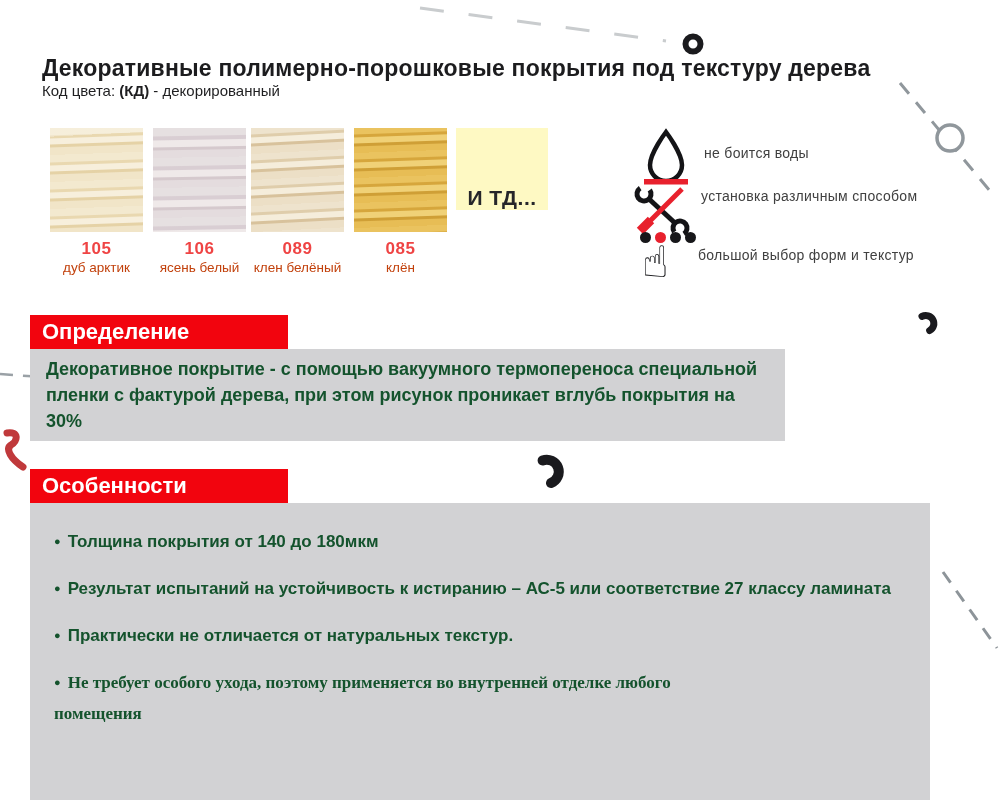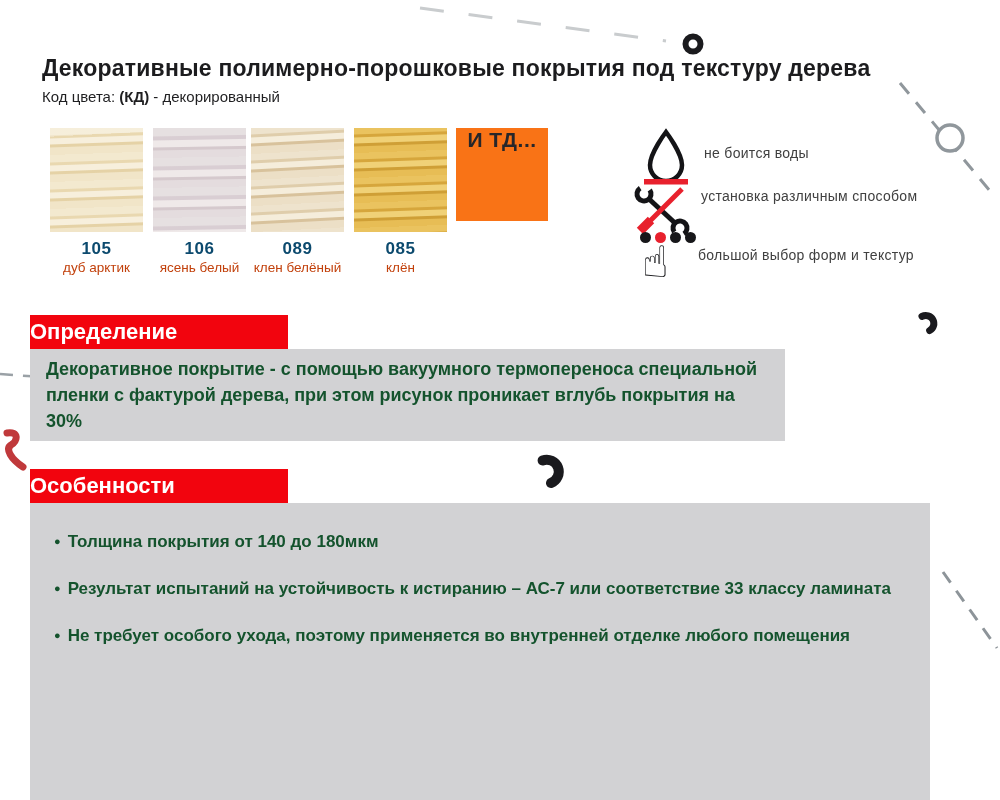"Код цвета: (КД) - декорированный" .subtitle { top: 88px -> 82px }
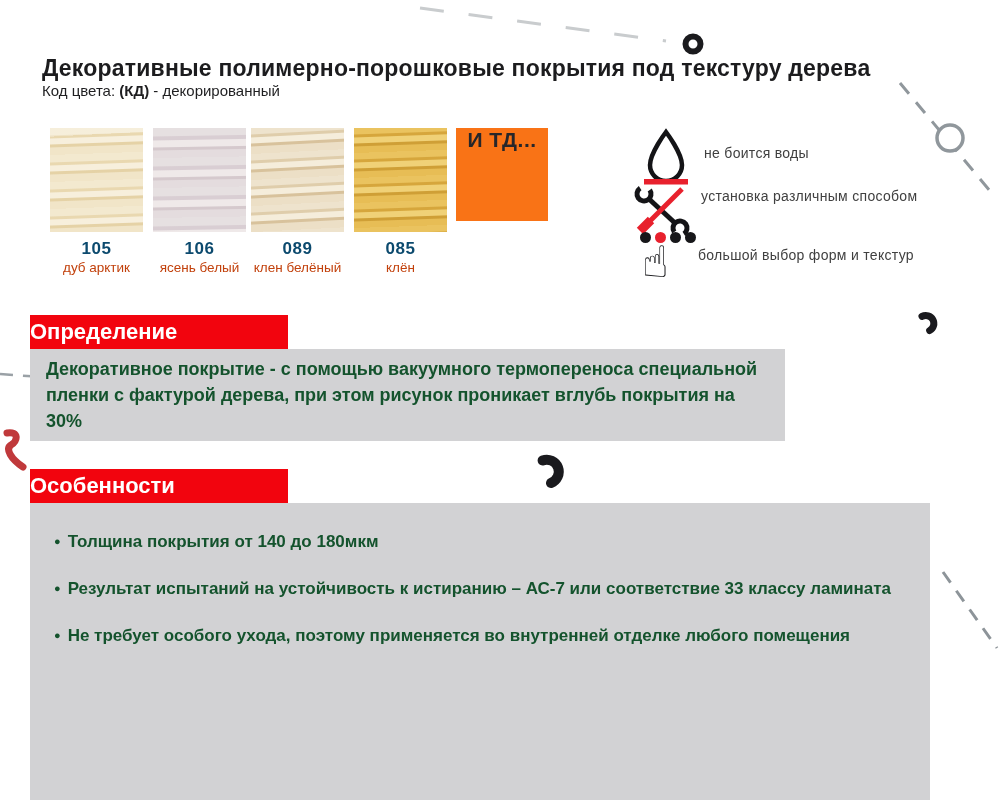"И ТД..." .etc-box { align-items: flex-start -> flex-end; background: #f97316 -> #fef9c3; height: 93px -> 82px }
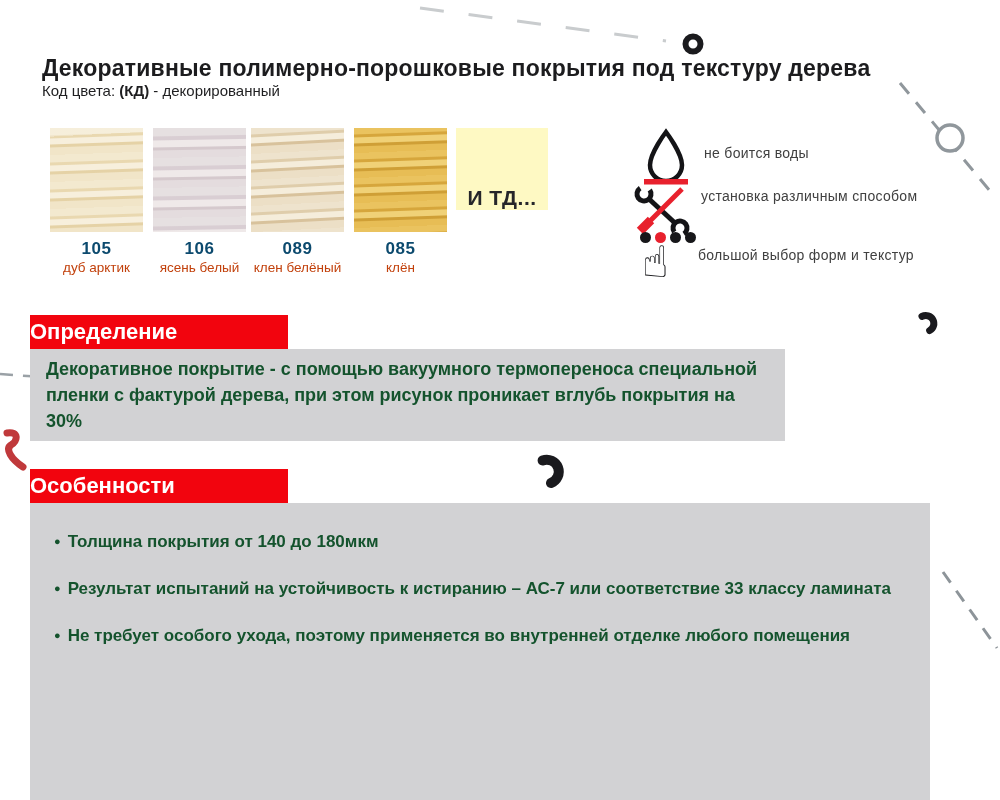"105" .sw-code { color: #0c4a6e -> #ef4444 }
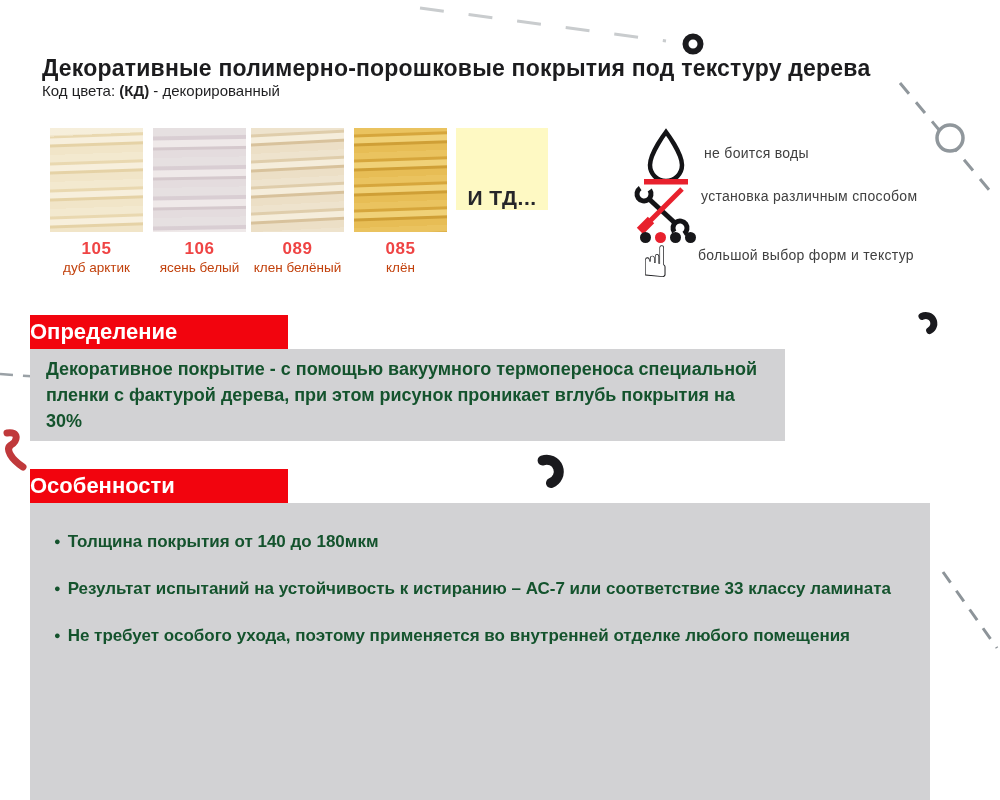"Определение" .red-hd { padding-left: none -> 12px }
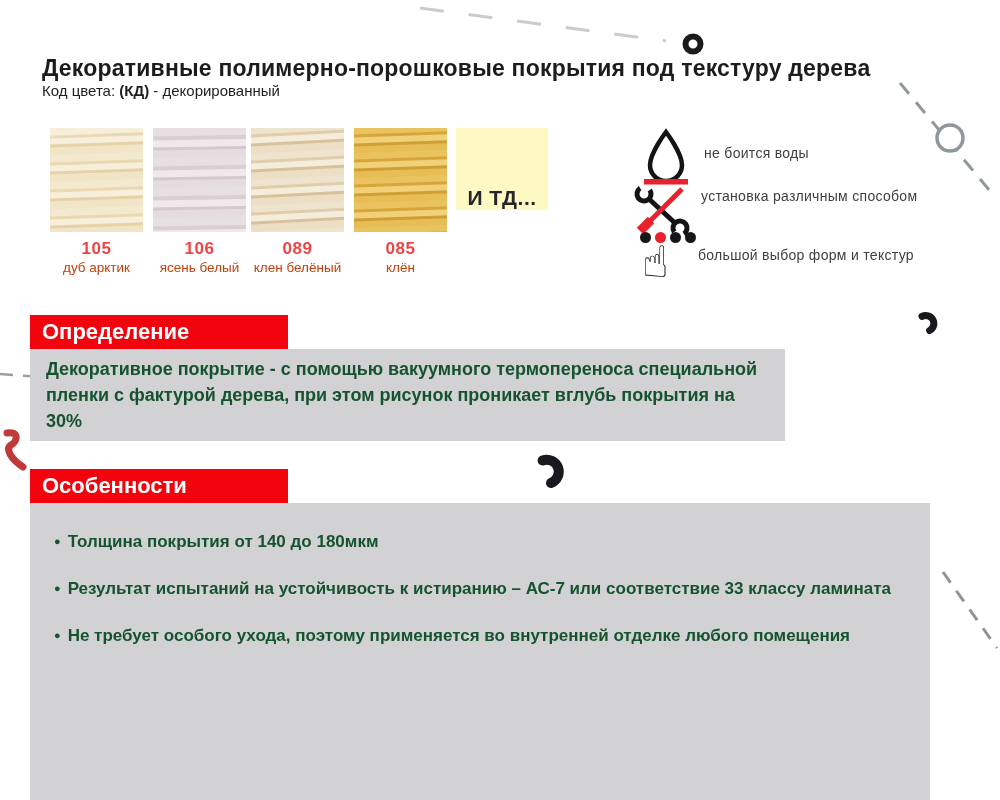"Результат испытаний на устойчивость к" span { text: АС-7 или соответствие 33 -> АС-5 или соответствие 27 }
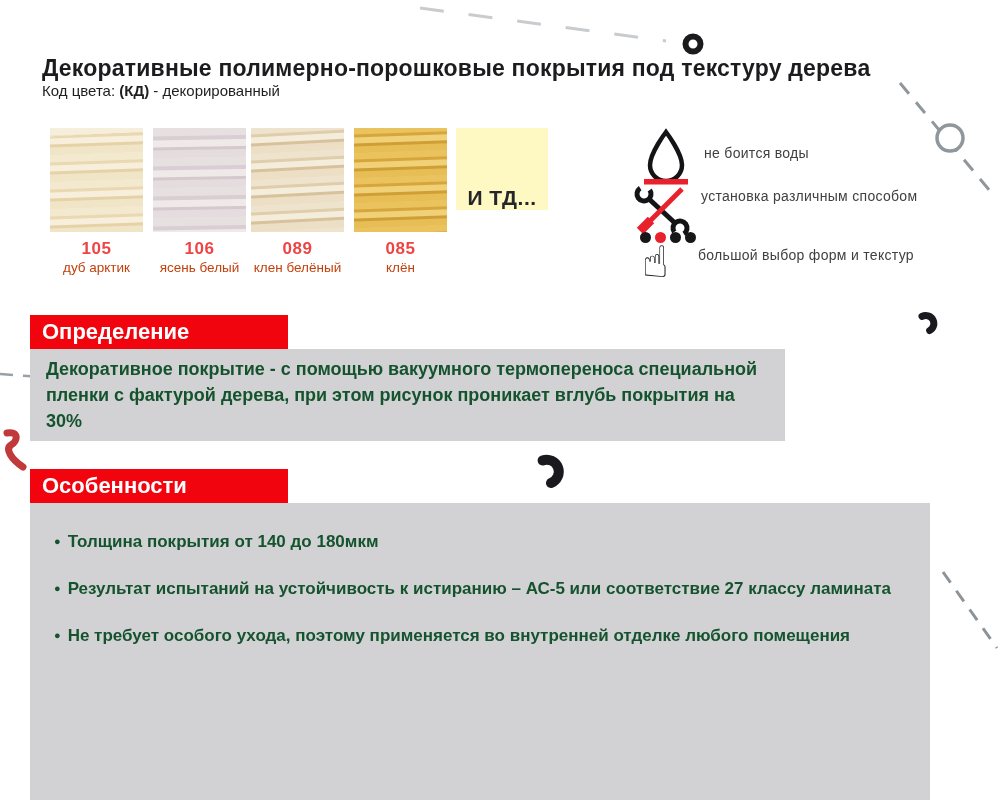"● Практически не отличается от" div.feat-item { html: none -> <div> <span>●</span><span>Практически не отличается от натуральных текстур.</span> </div> }
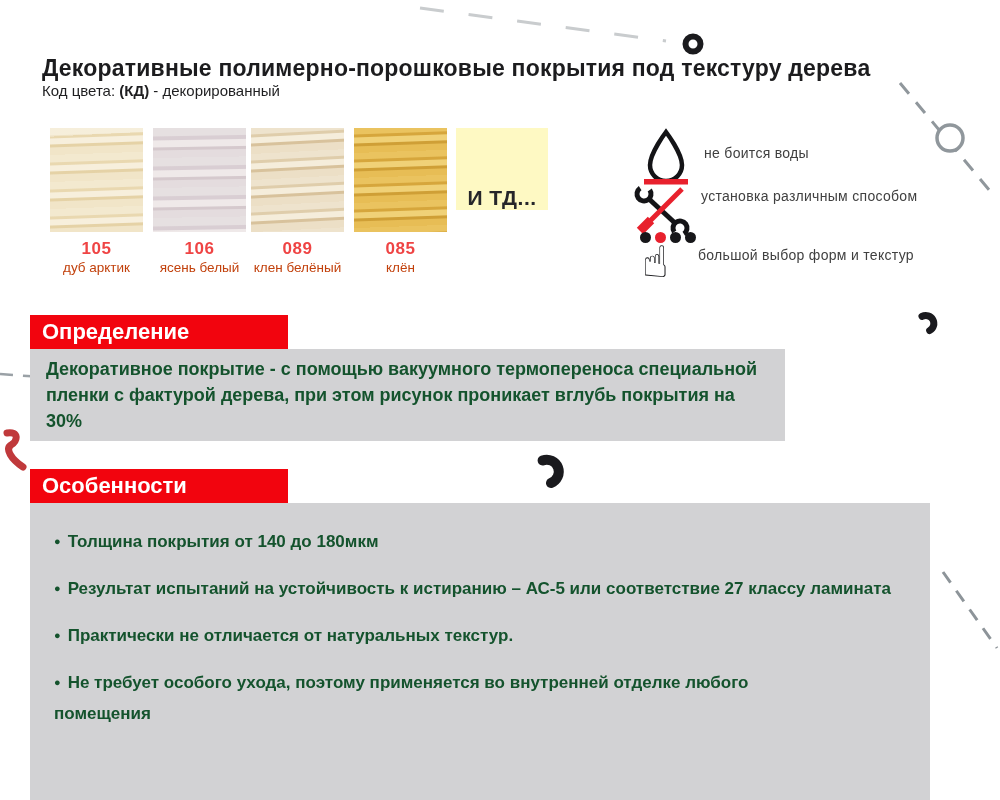"● Не требует особого ухода," .feat-item:nth-of-type(4) { font-family: none -> Liberation Serif, serif }
